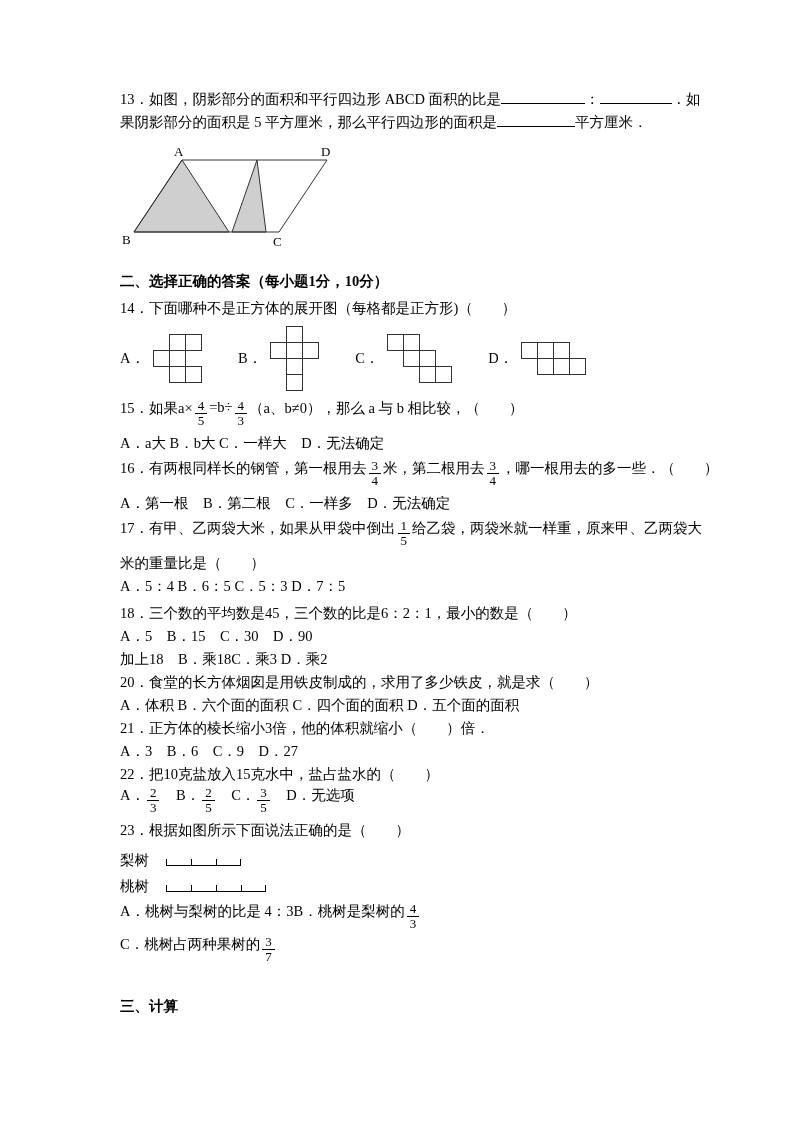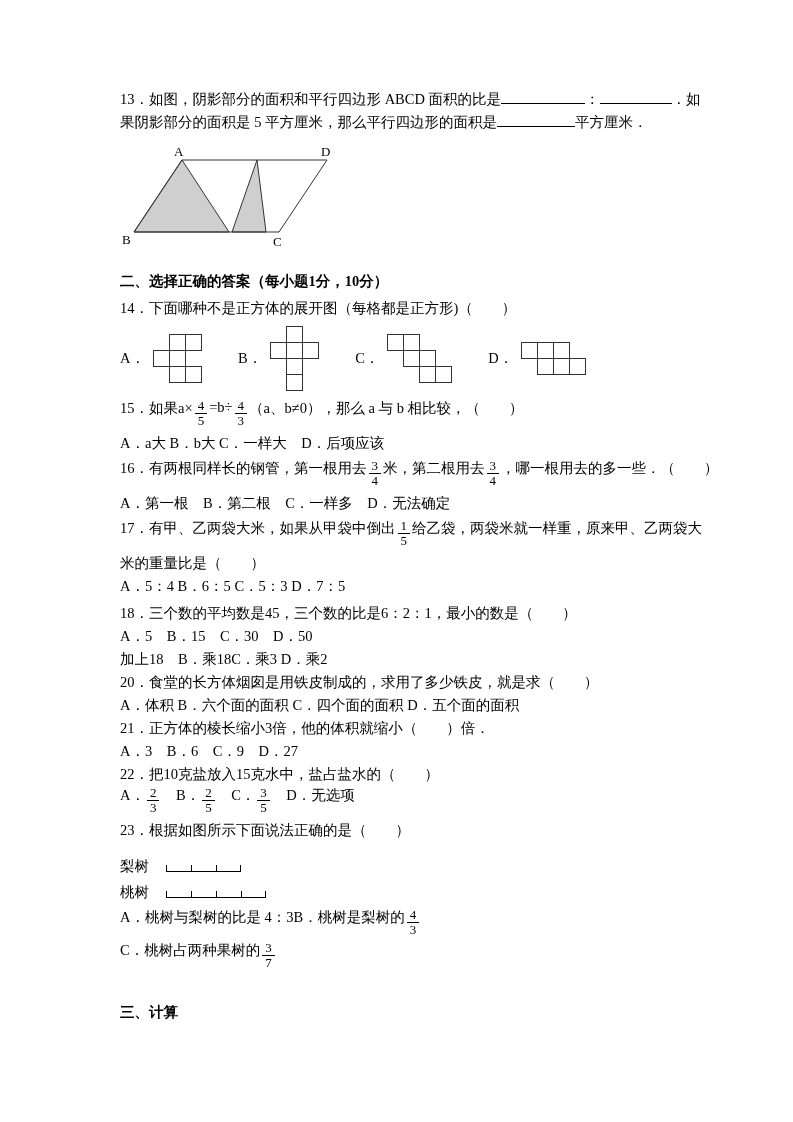"A．a大 B．b大 C．一样大 D．后项应该" div.line { text: 后项应该 -> 无法确定 }
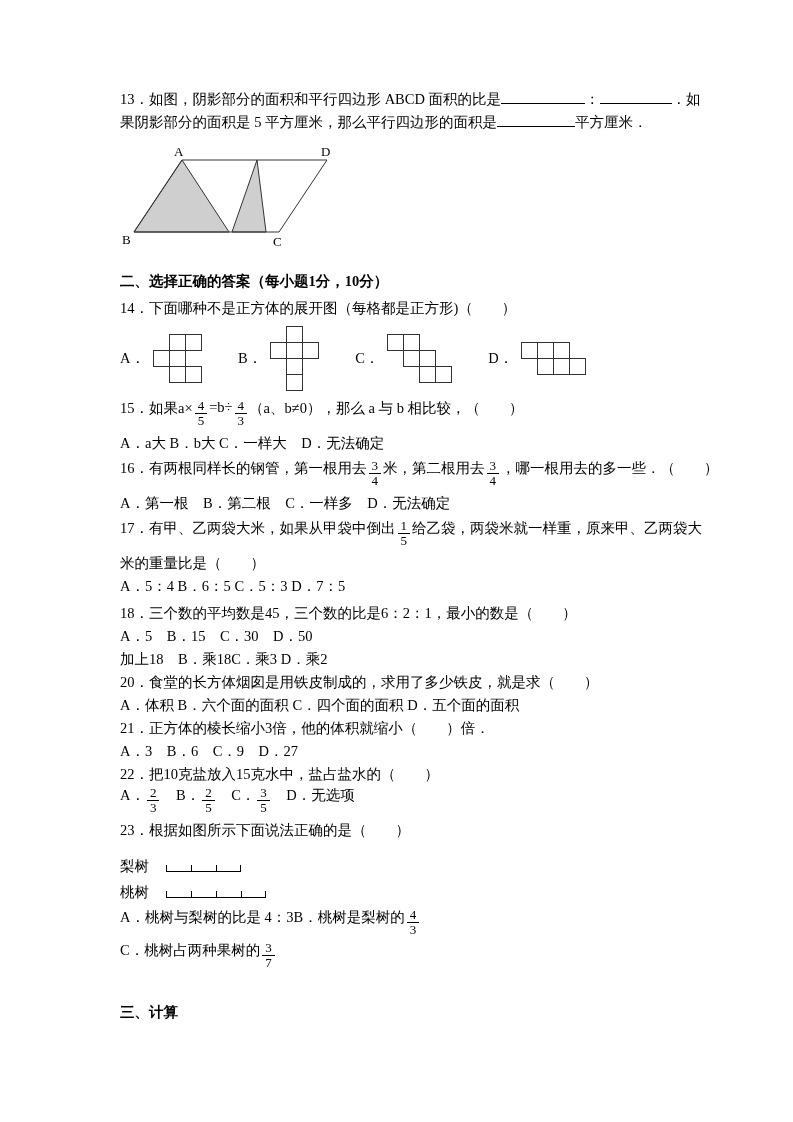"A．5 B．15 C．30 D．50" div.line { text: 50 -> 90 }
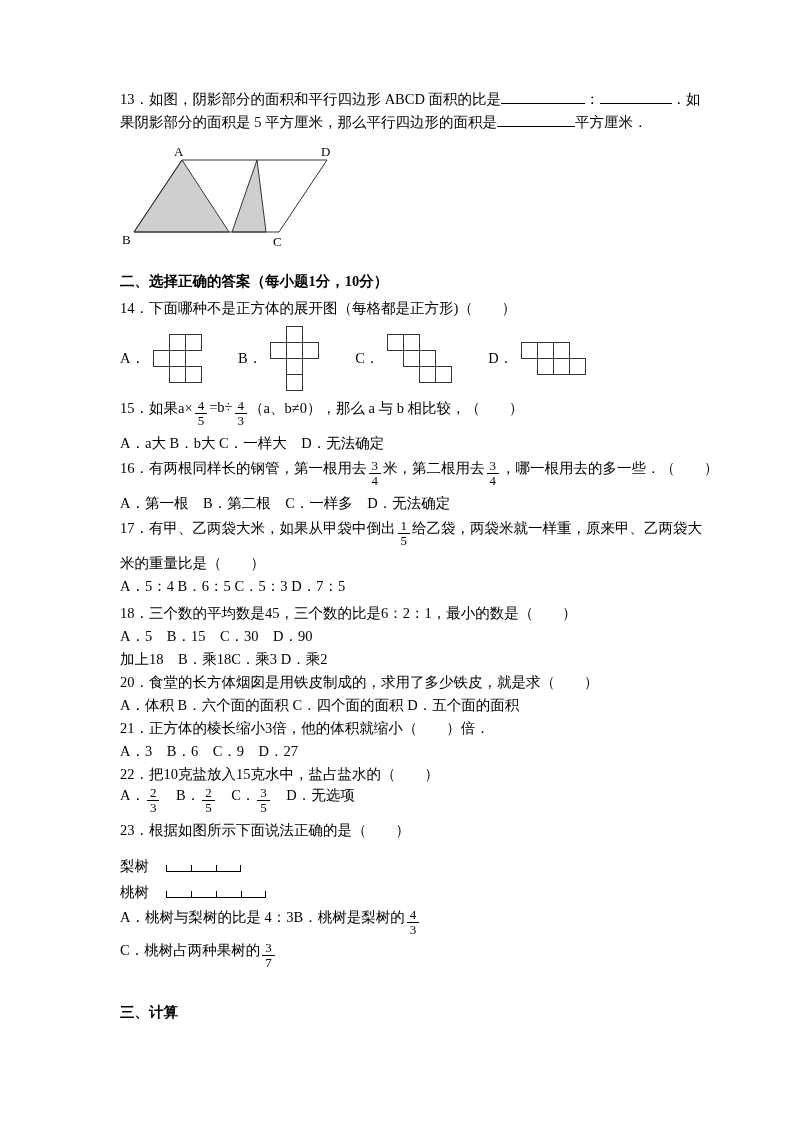"梨树" .tree-fig { margin: 8px 0 6px -> 2px 0 6px }
